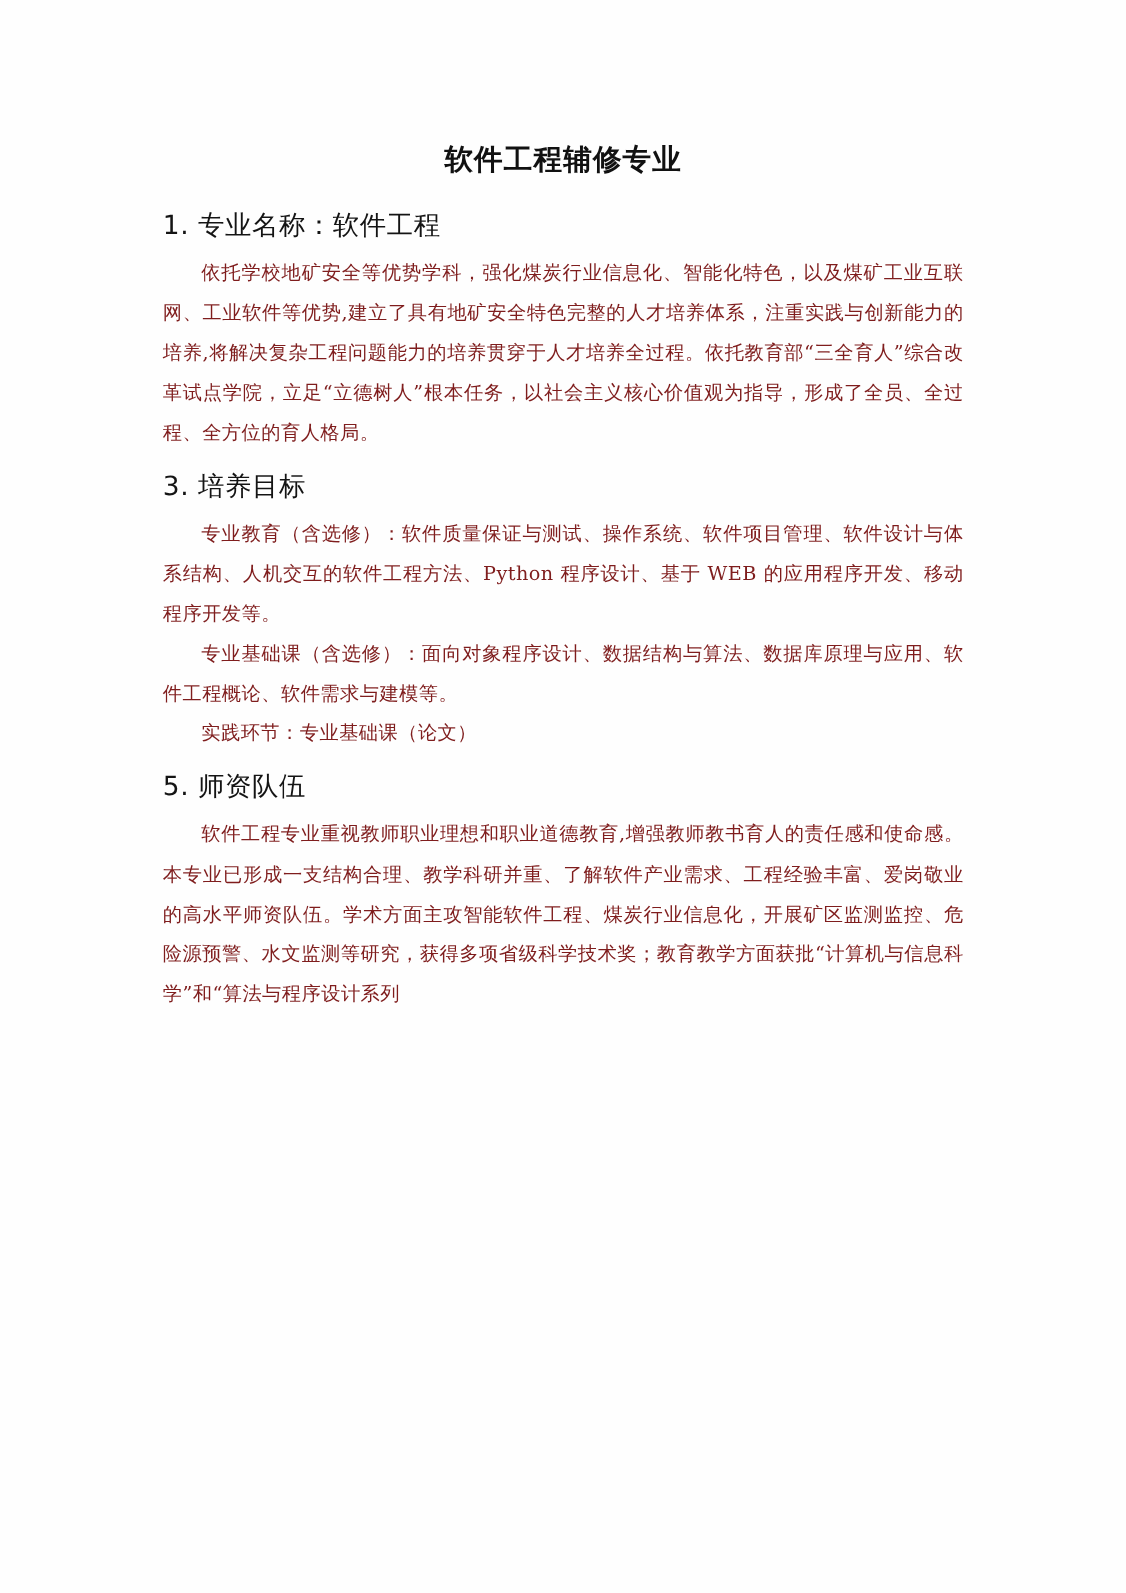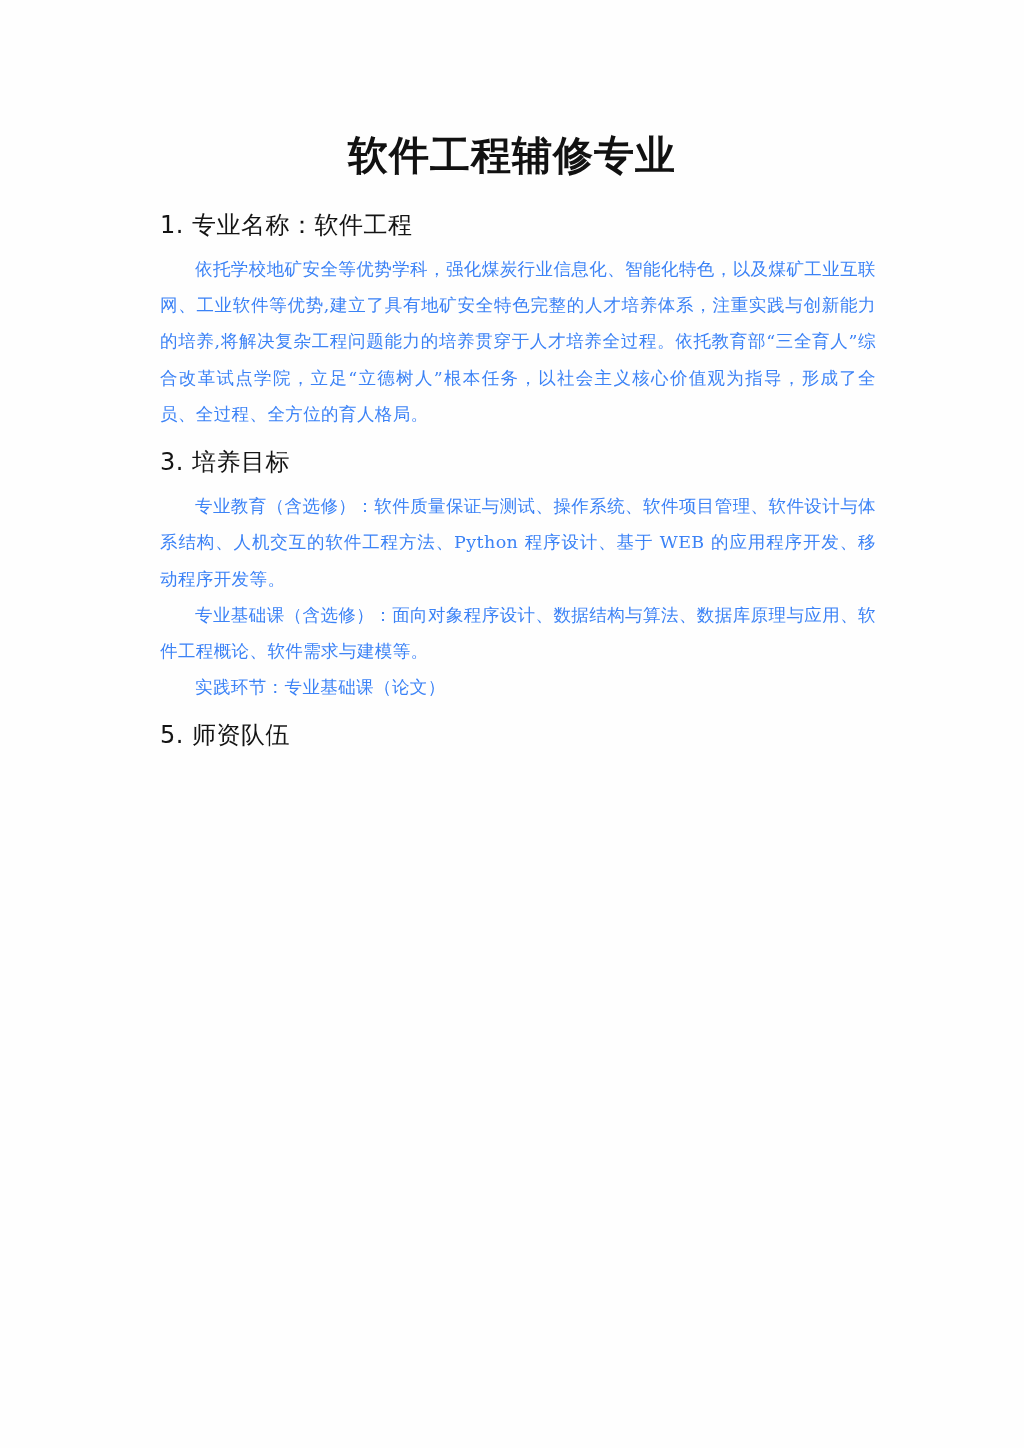"软件工程辅修专业" .doc-title { font-size: 40px -> 26px }
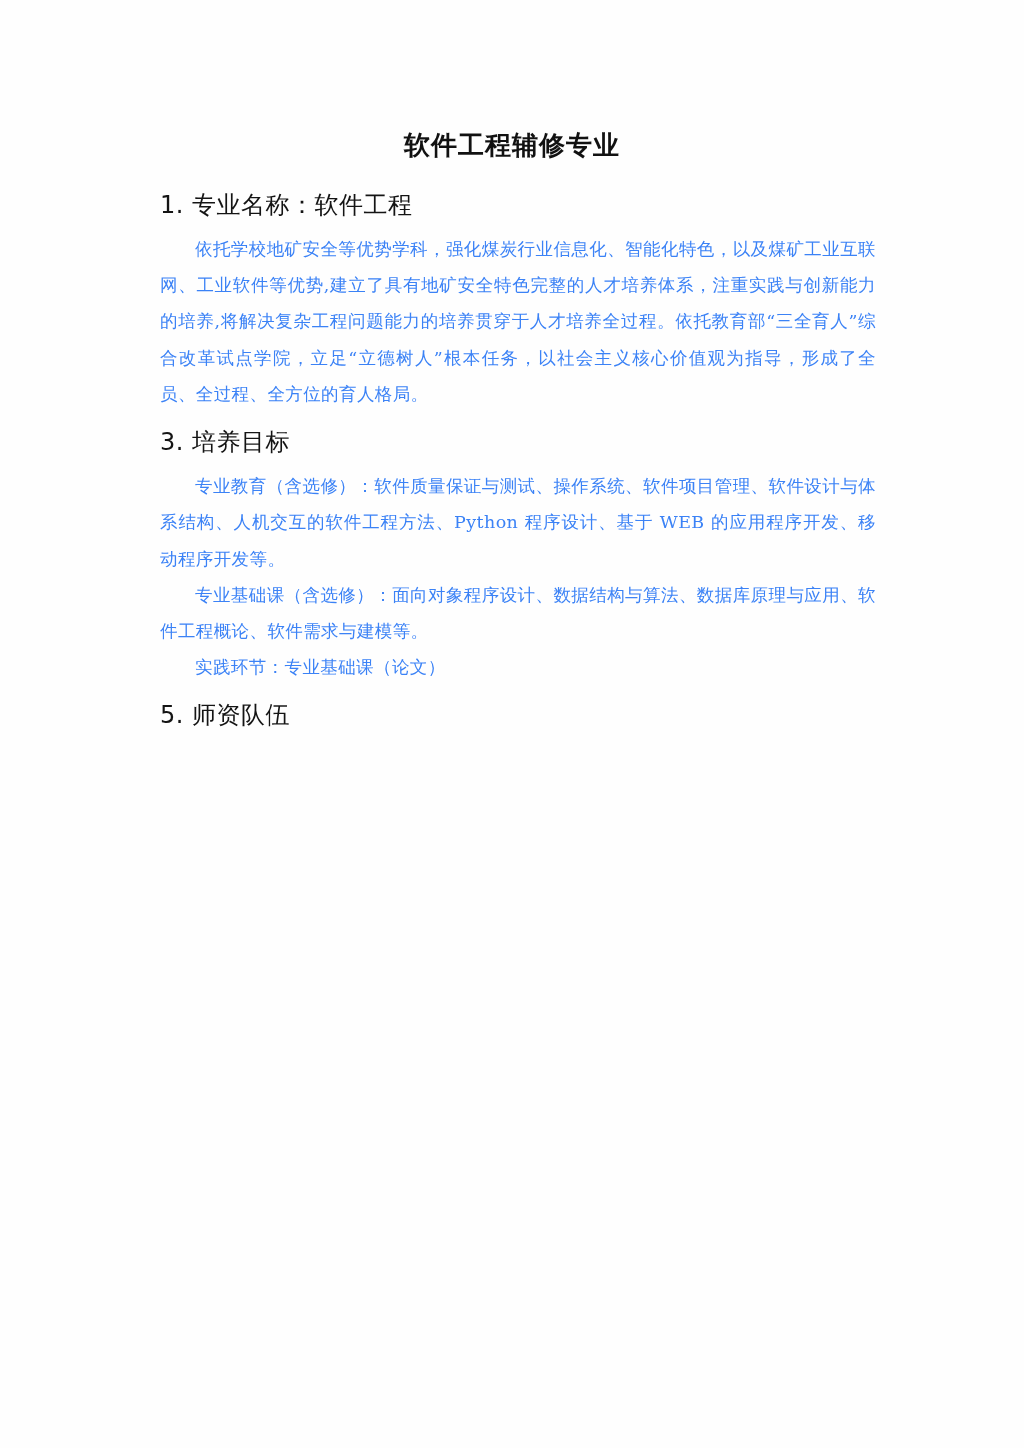"1. 专业名称：软件工程" .section { margin-left: 12px -> none }
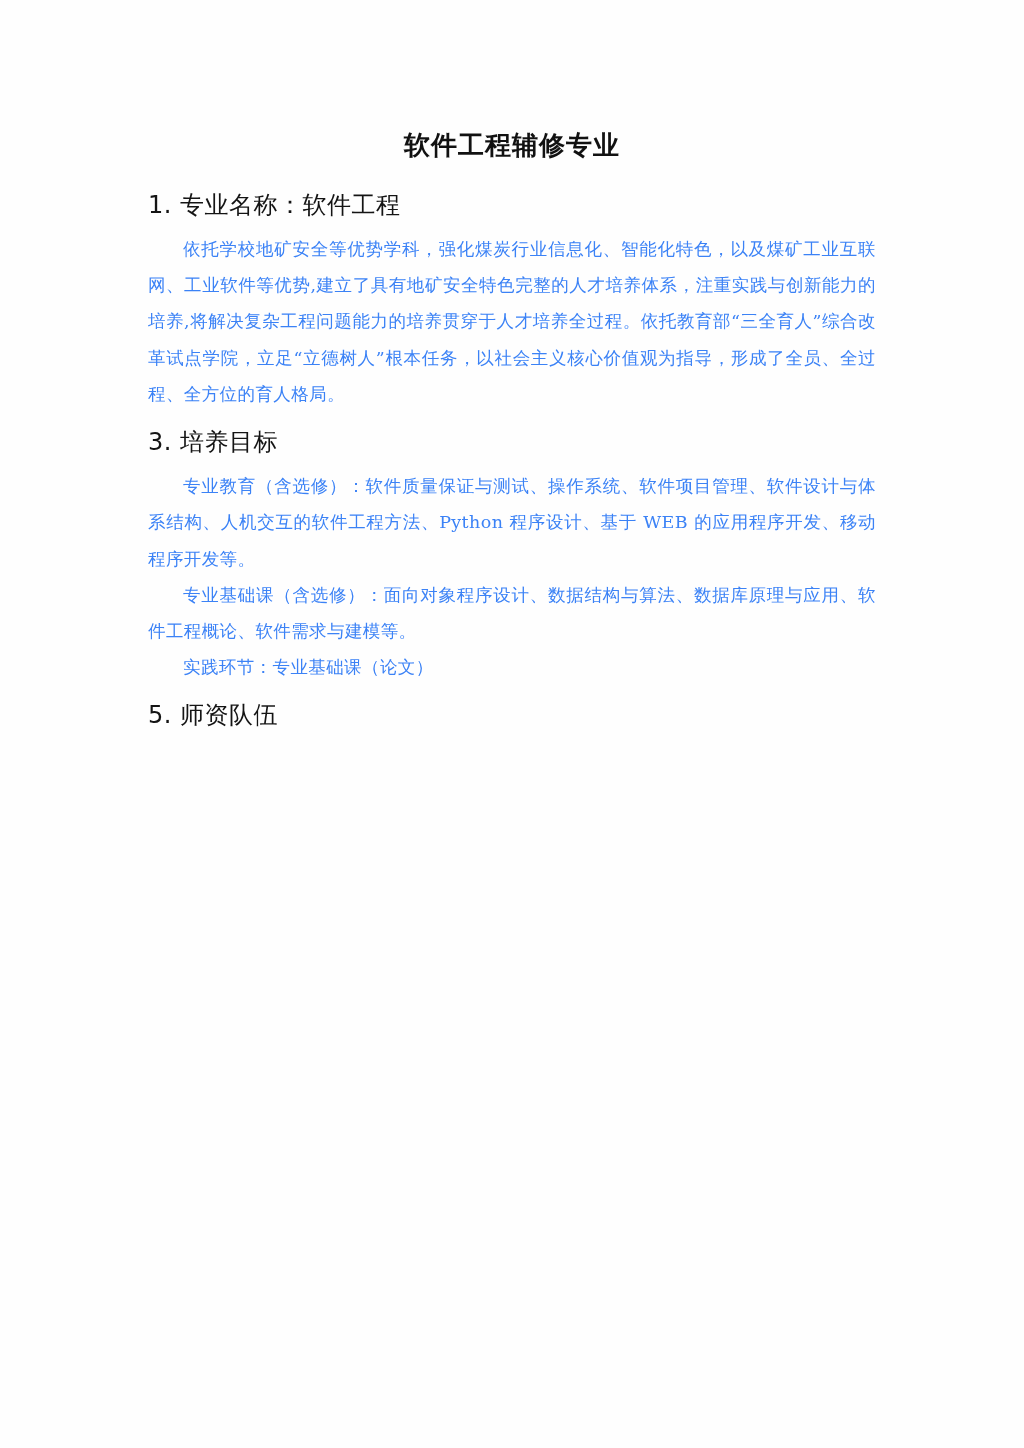"依托学校地矿安全等优势学科，强化煤炭行业信息化、智能化特色，以及煤矿工业互联网、" .para { color: #3b82f6 -> #7f1d1d }
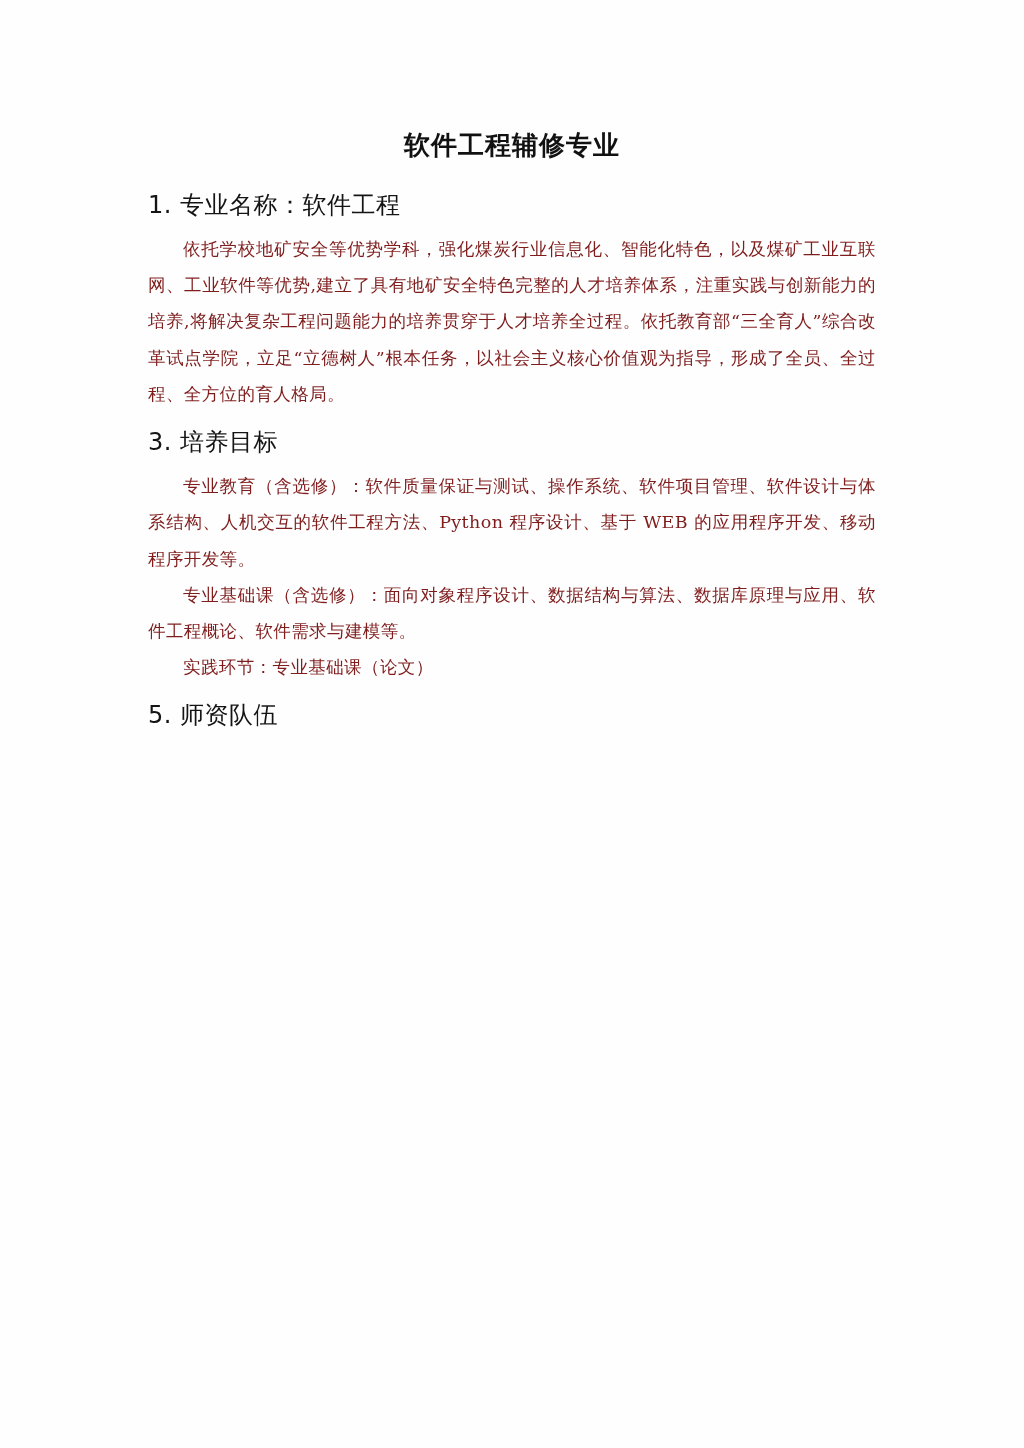"软件工程专业重视教师职业理想和职业道德教育,增强教师教书育人的责任感和使命感。本" p.para { html: none -> <p>软件工程专业重视教师职业理想和职业道德教育,增强教师教书育人的责任感和使命感。本专业已形成一支结构合理、教学科研并重、了解软件产业需求、工程经验丰富、爱岗敬业的高水平师资队伍。学术方面主攻智能软件工程、煤炭行业信息化，开展矿区监测监控、危险源预警、水文监测等研究，获得多项省级科学技术奖；教育教学方面获批“计算机与信息科学”和“算法与程序设计系列</p> }
